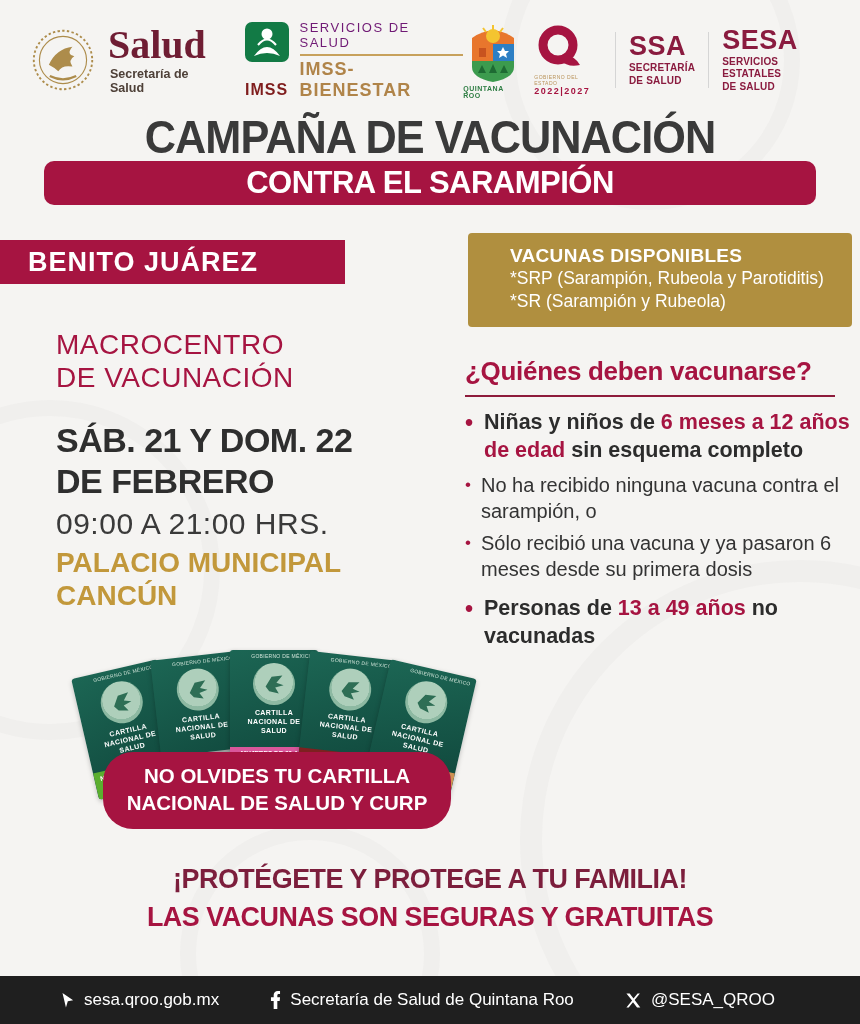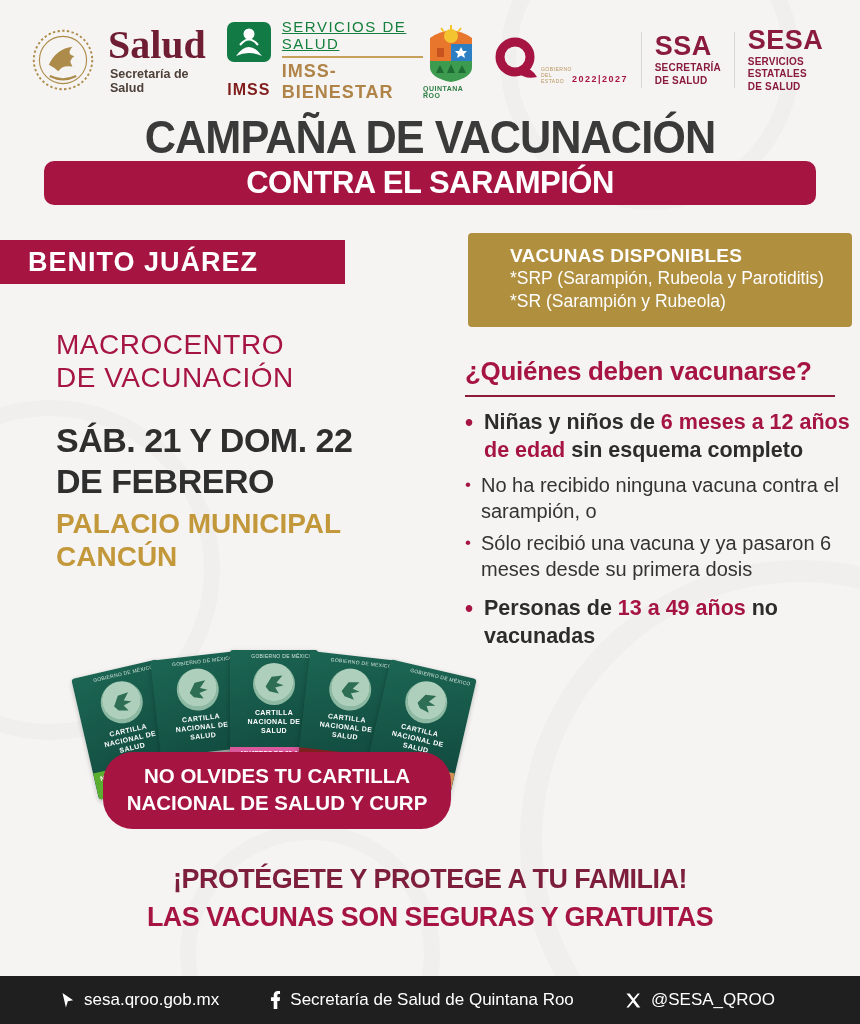"SERVICIOS DE SALUD" .svc-line1 { color: #15803d -> #701a75; font-size: 15px -> 13px; text-decoration: underline -> none }
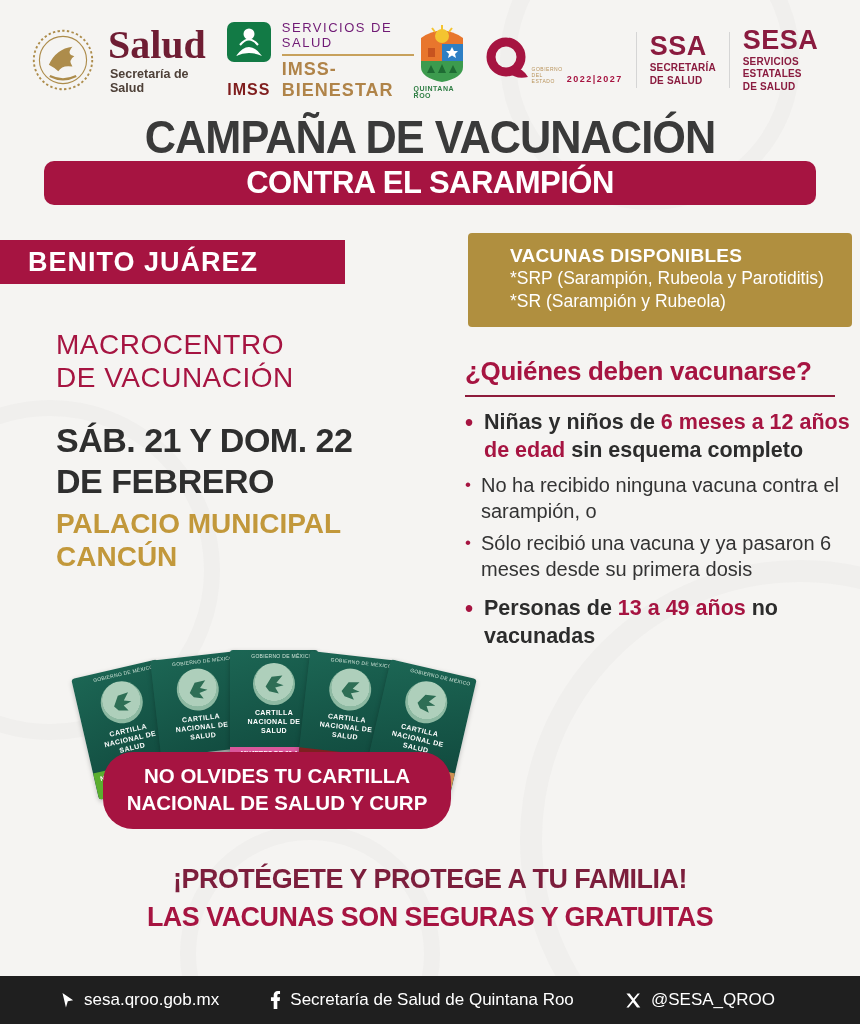"2022|2027" .q-col { align-items: flex-end -> flex-start; flex-direction: row -> column }
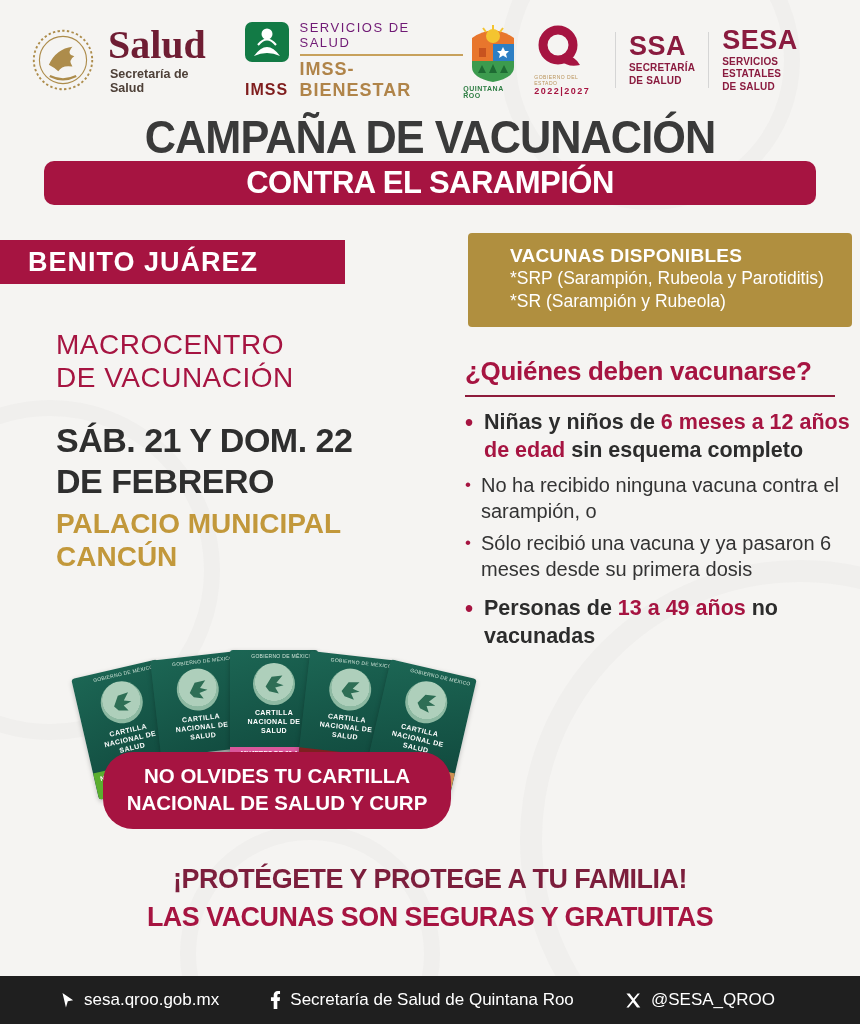"09:00 A 21:00 HRS." div.hours { html: none -> <div>09:00 A 21:00 HRS.</div> }
